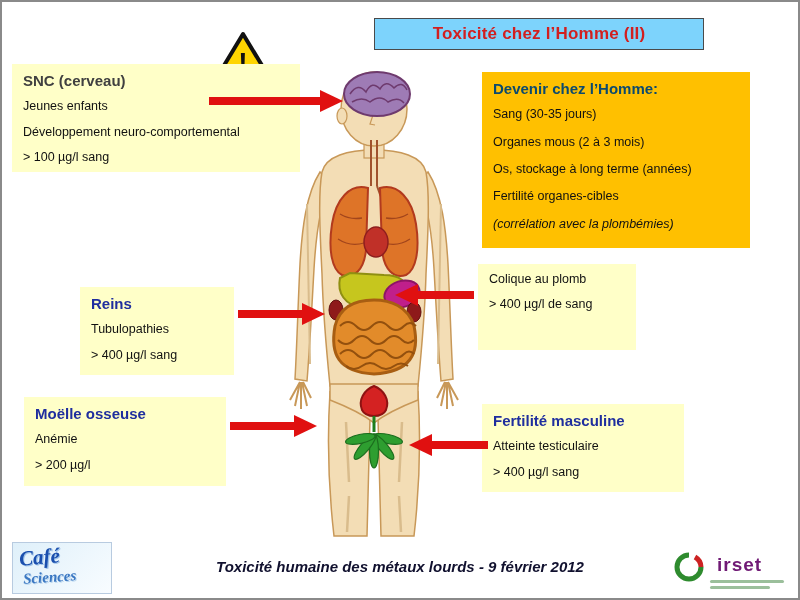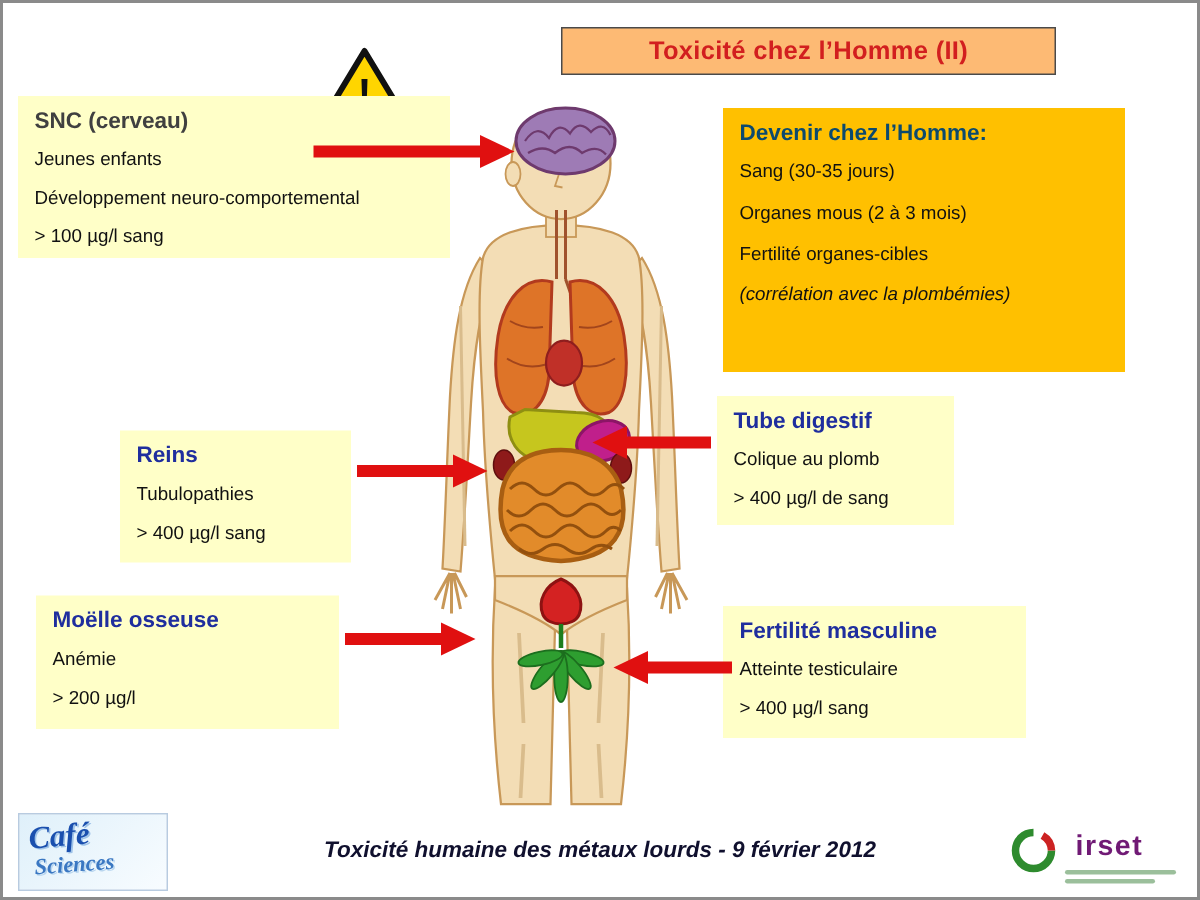"Toxicité chez l’Homme (II)" .title-box { background: #fdba74 -> #7dd3fc }
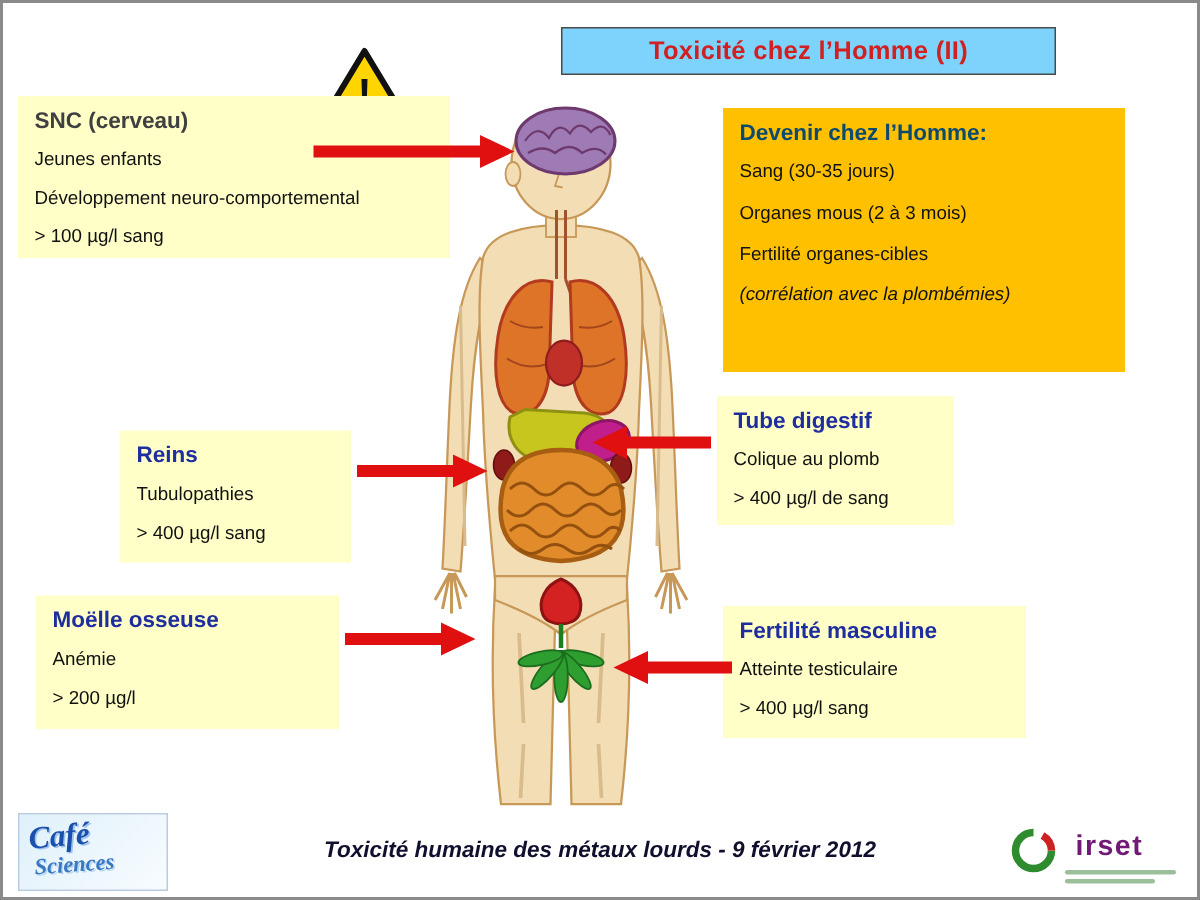"Os, stockage à long terme" div.line { html: none -> <div>Os, stockage à long terme (années)</div> }
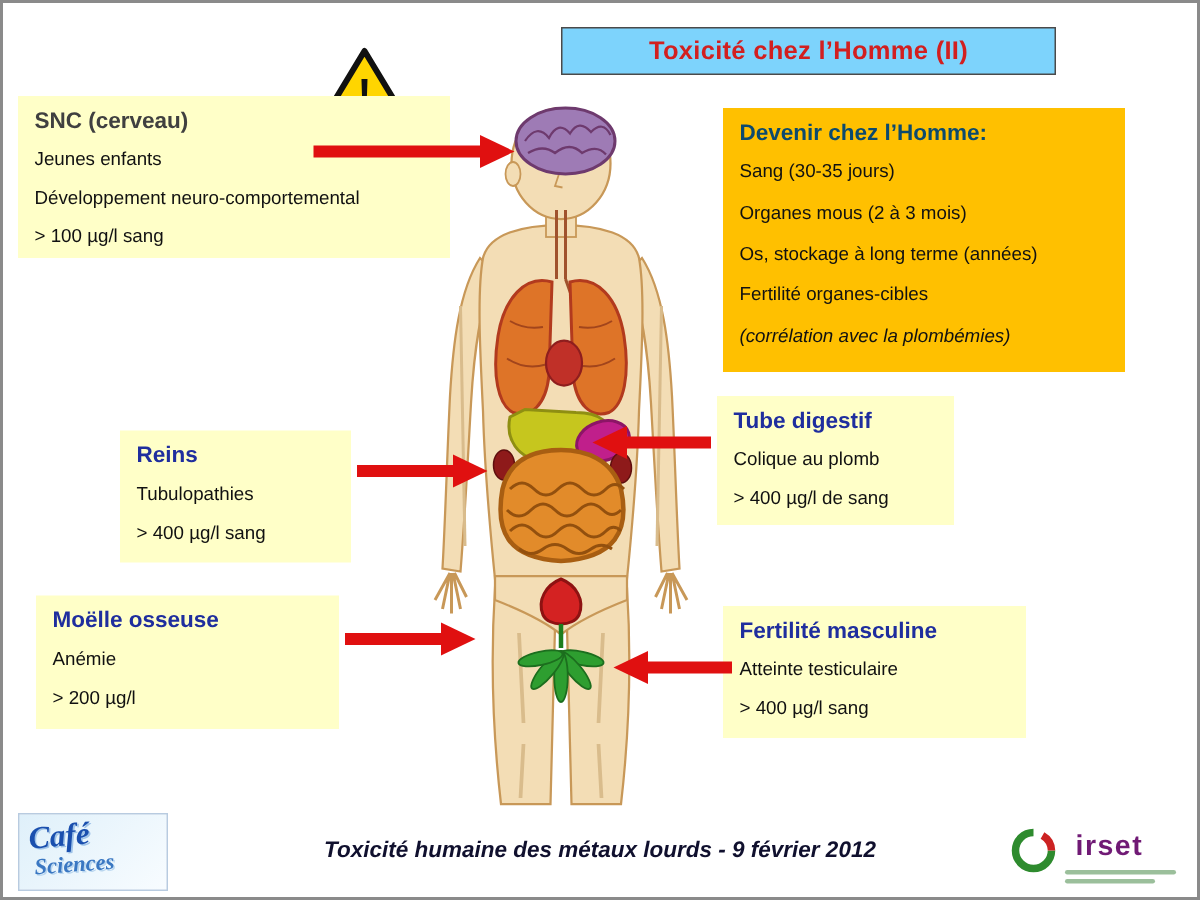"Tube digestif" h3 { html: <h3>Tube digestif</h3> -> none }
